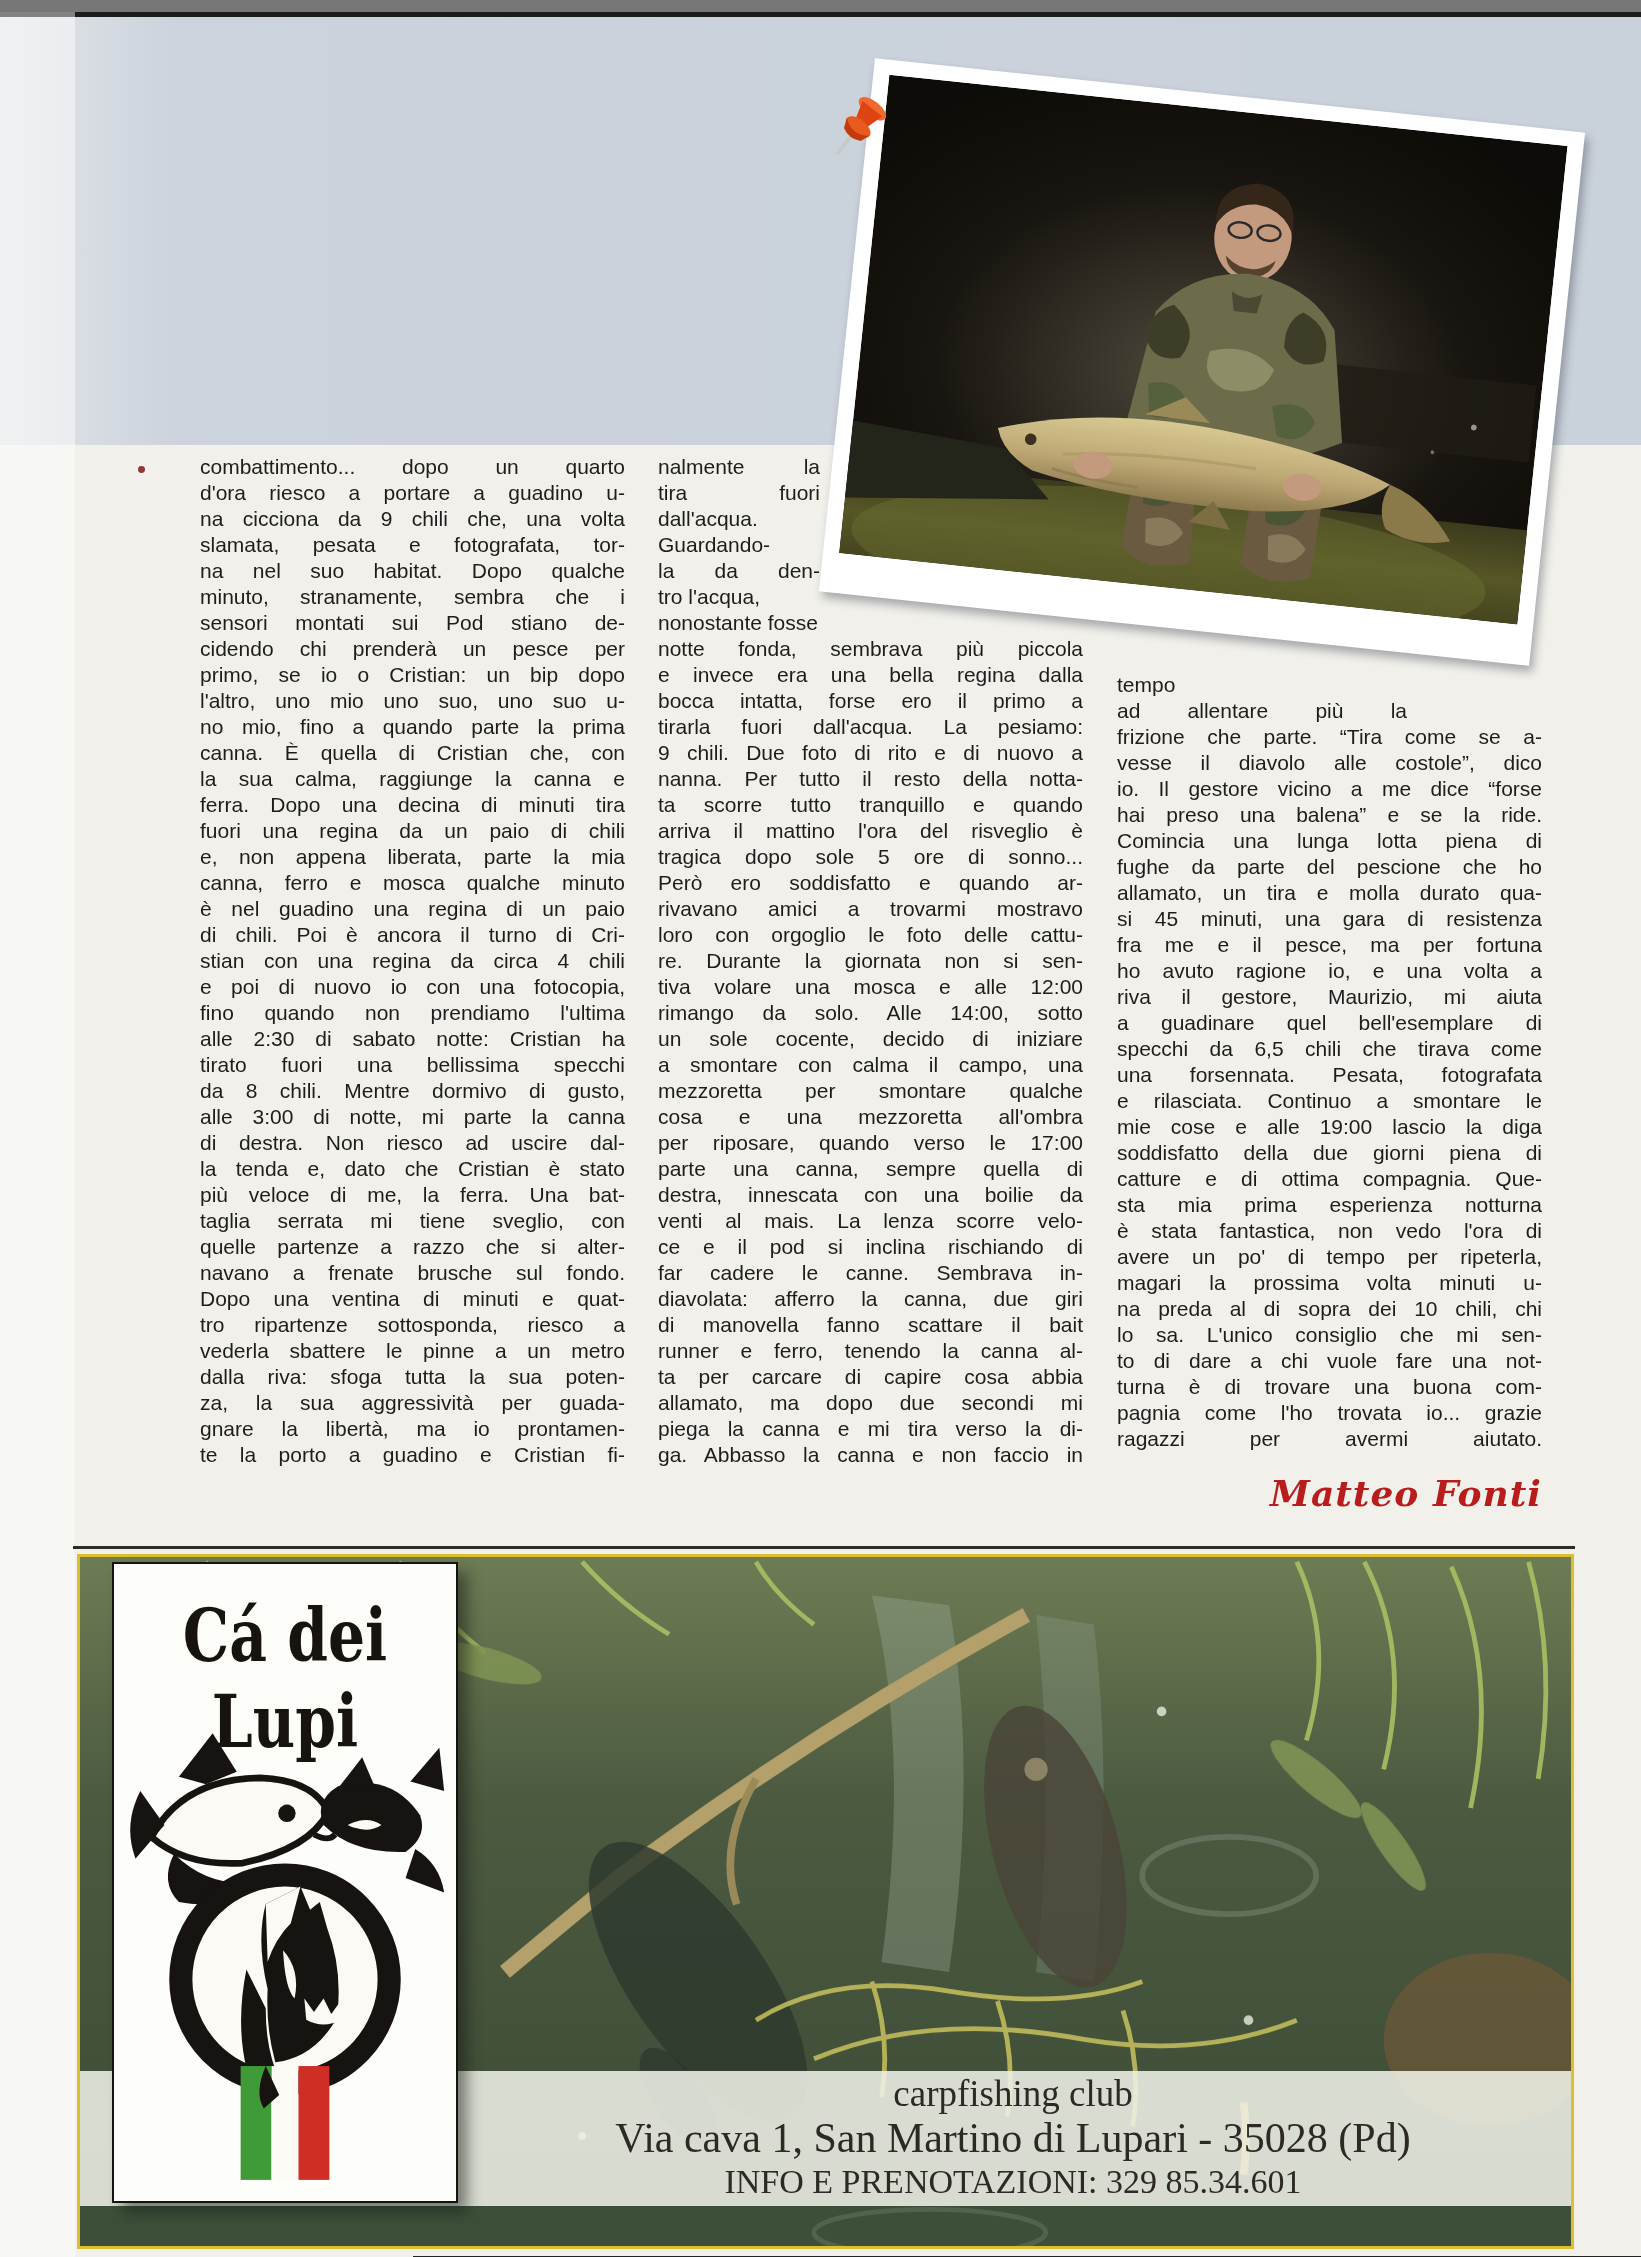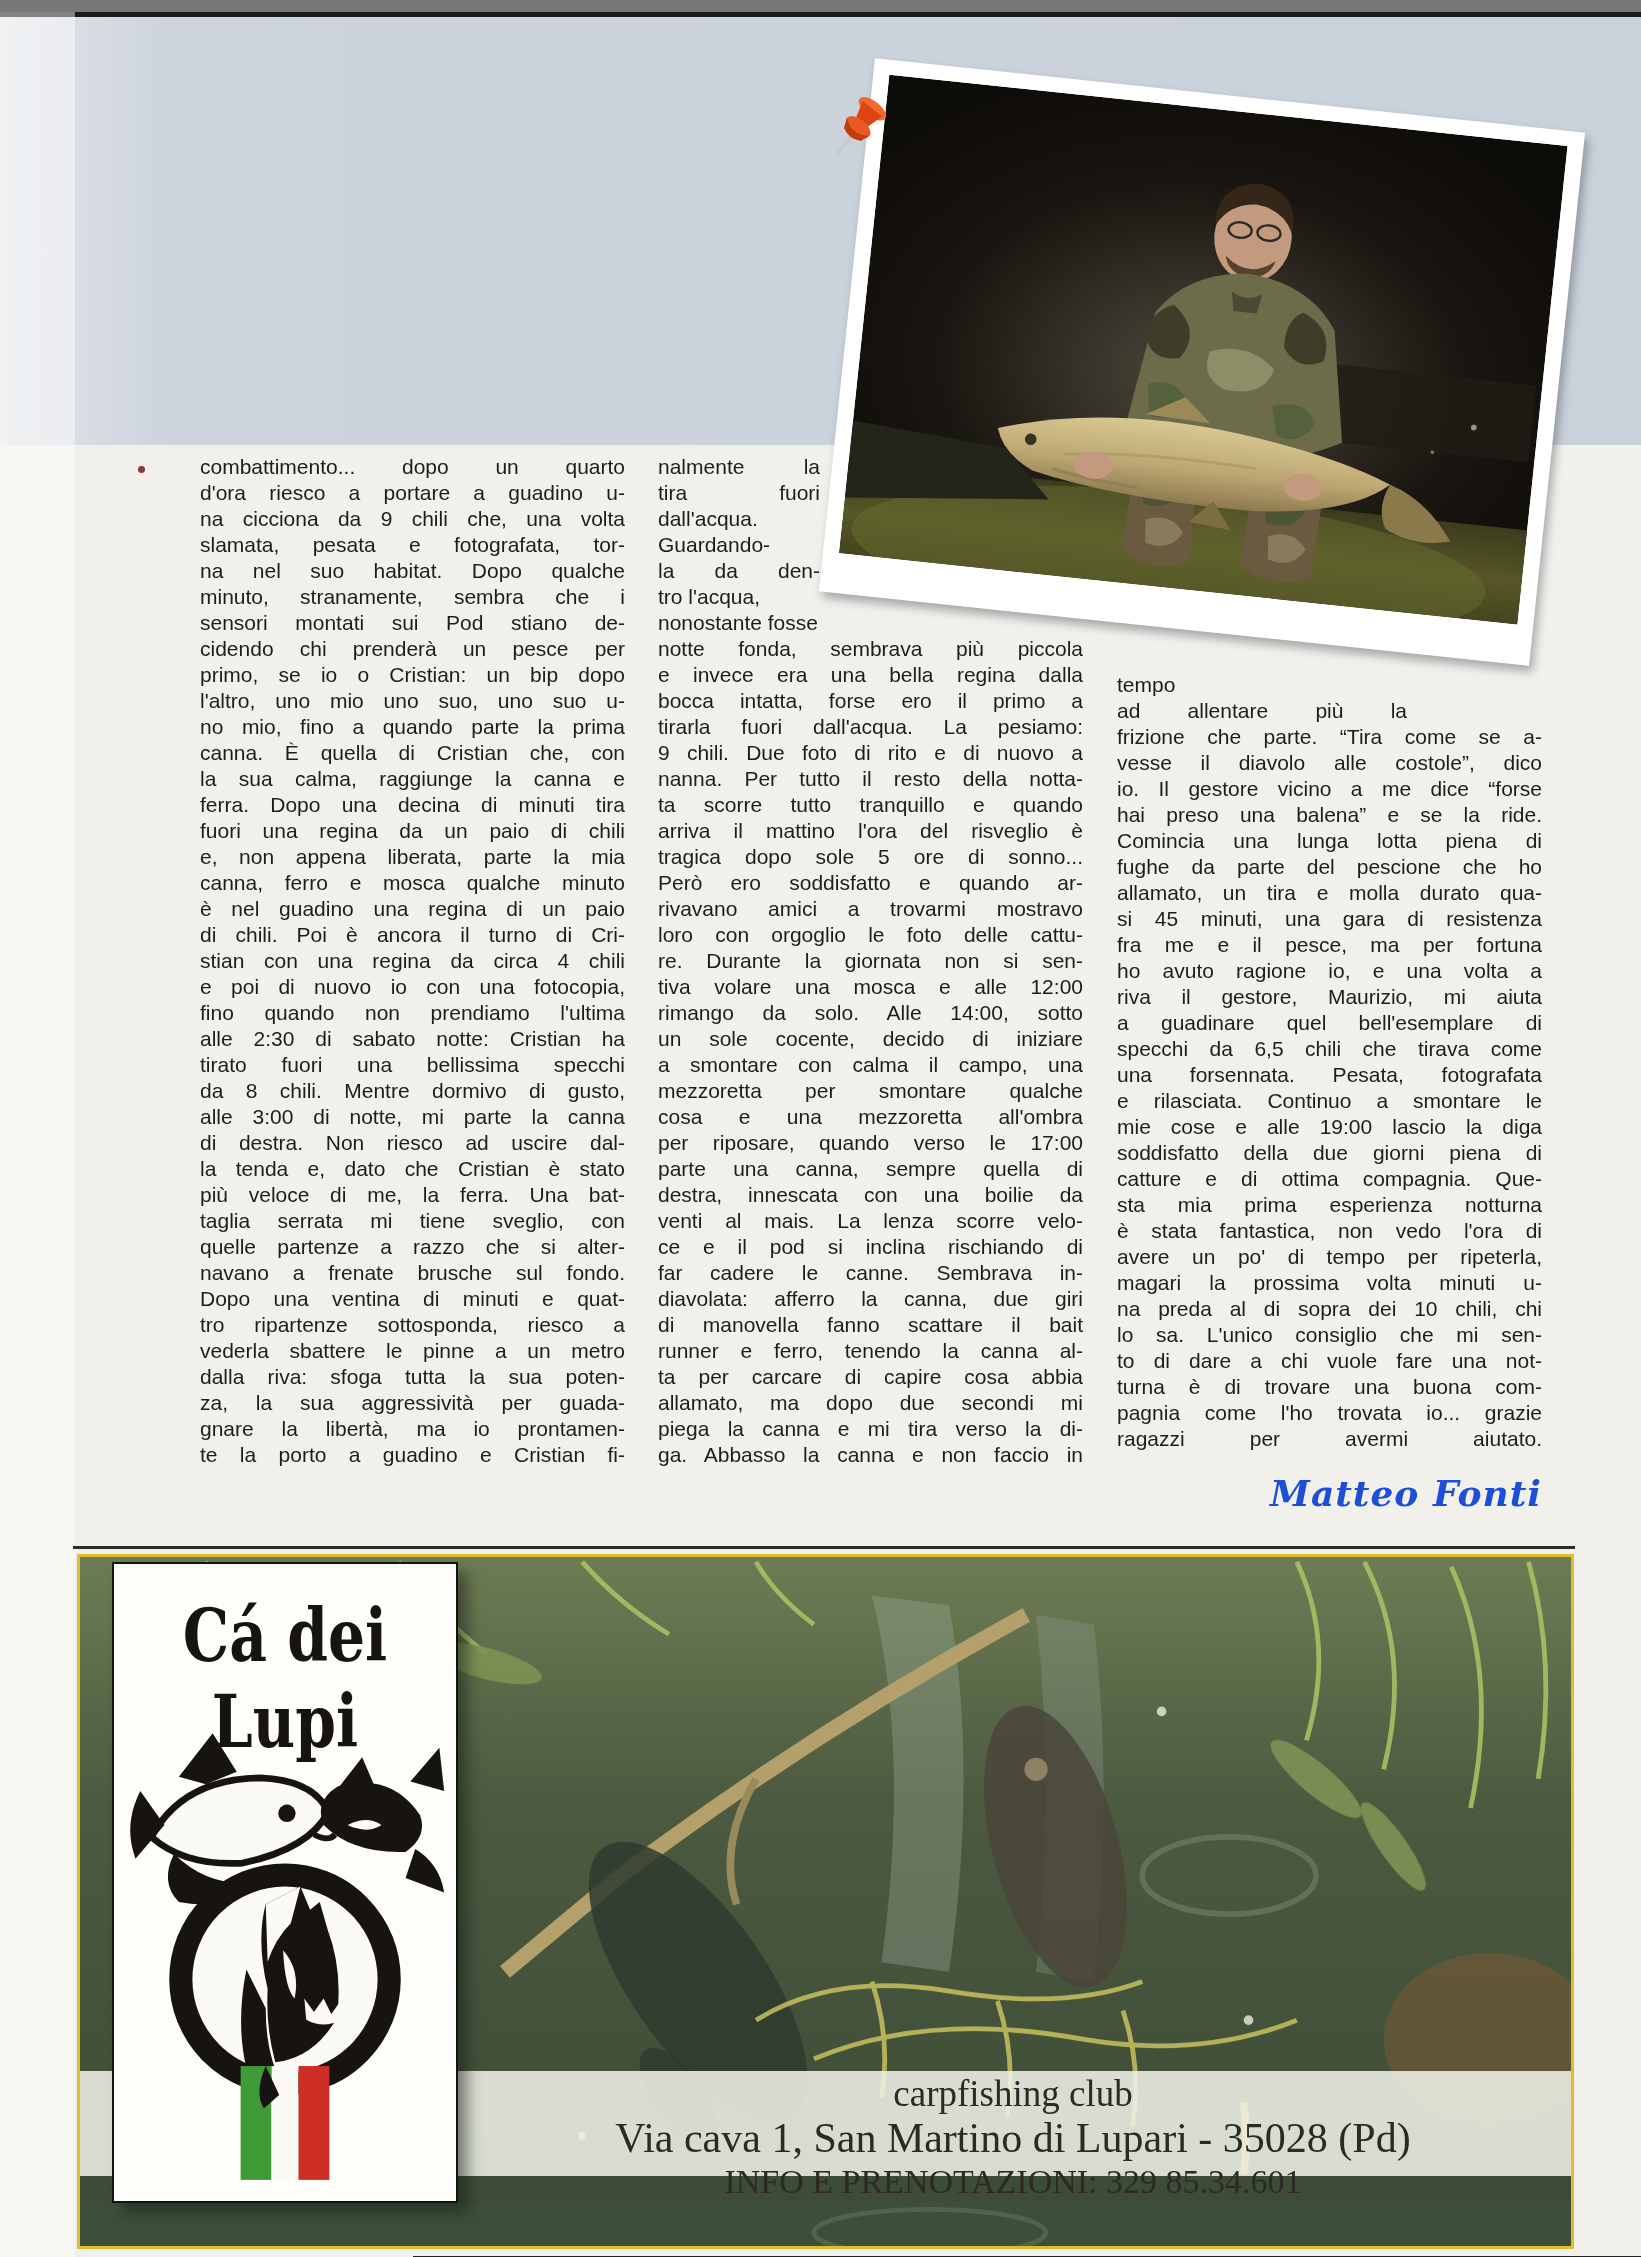"Matteo Fonti" .signature { color: #1d4ed8 -> #b91c1c }
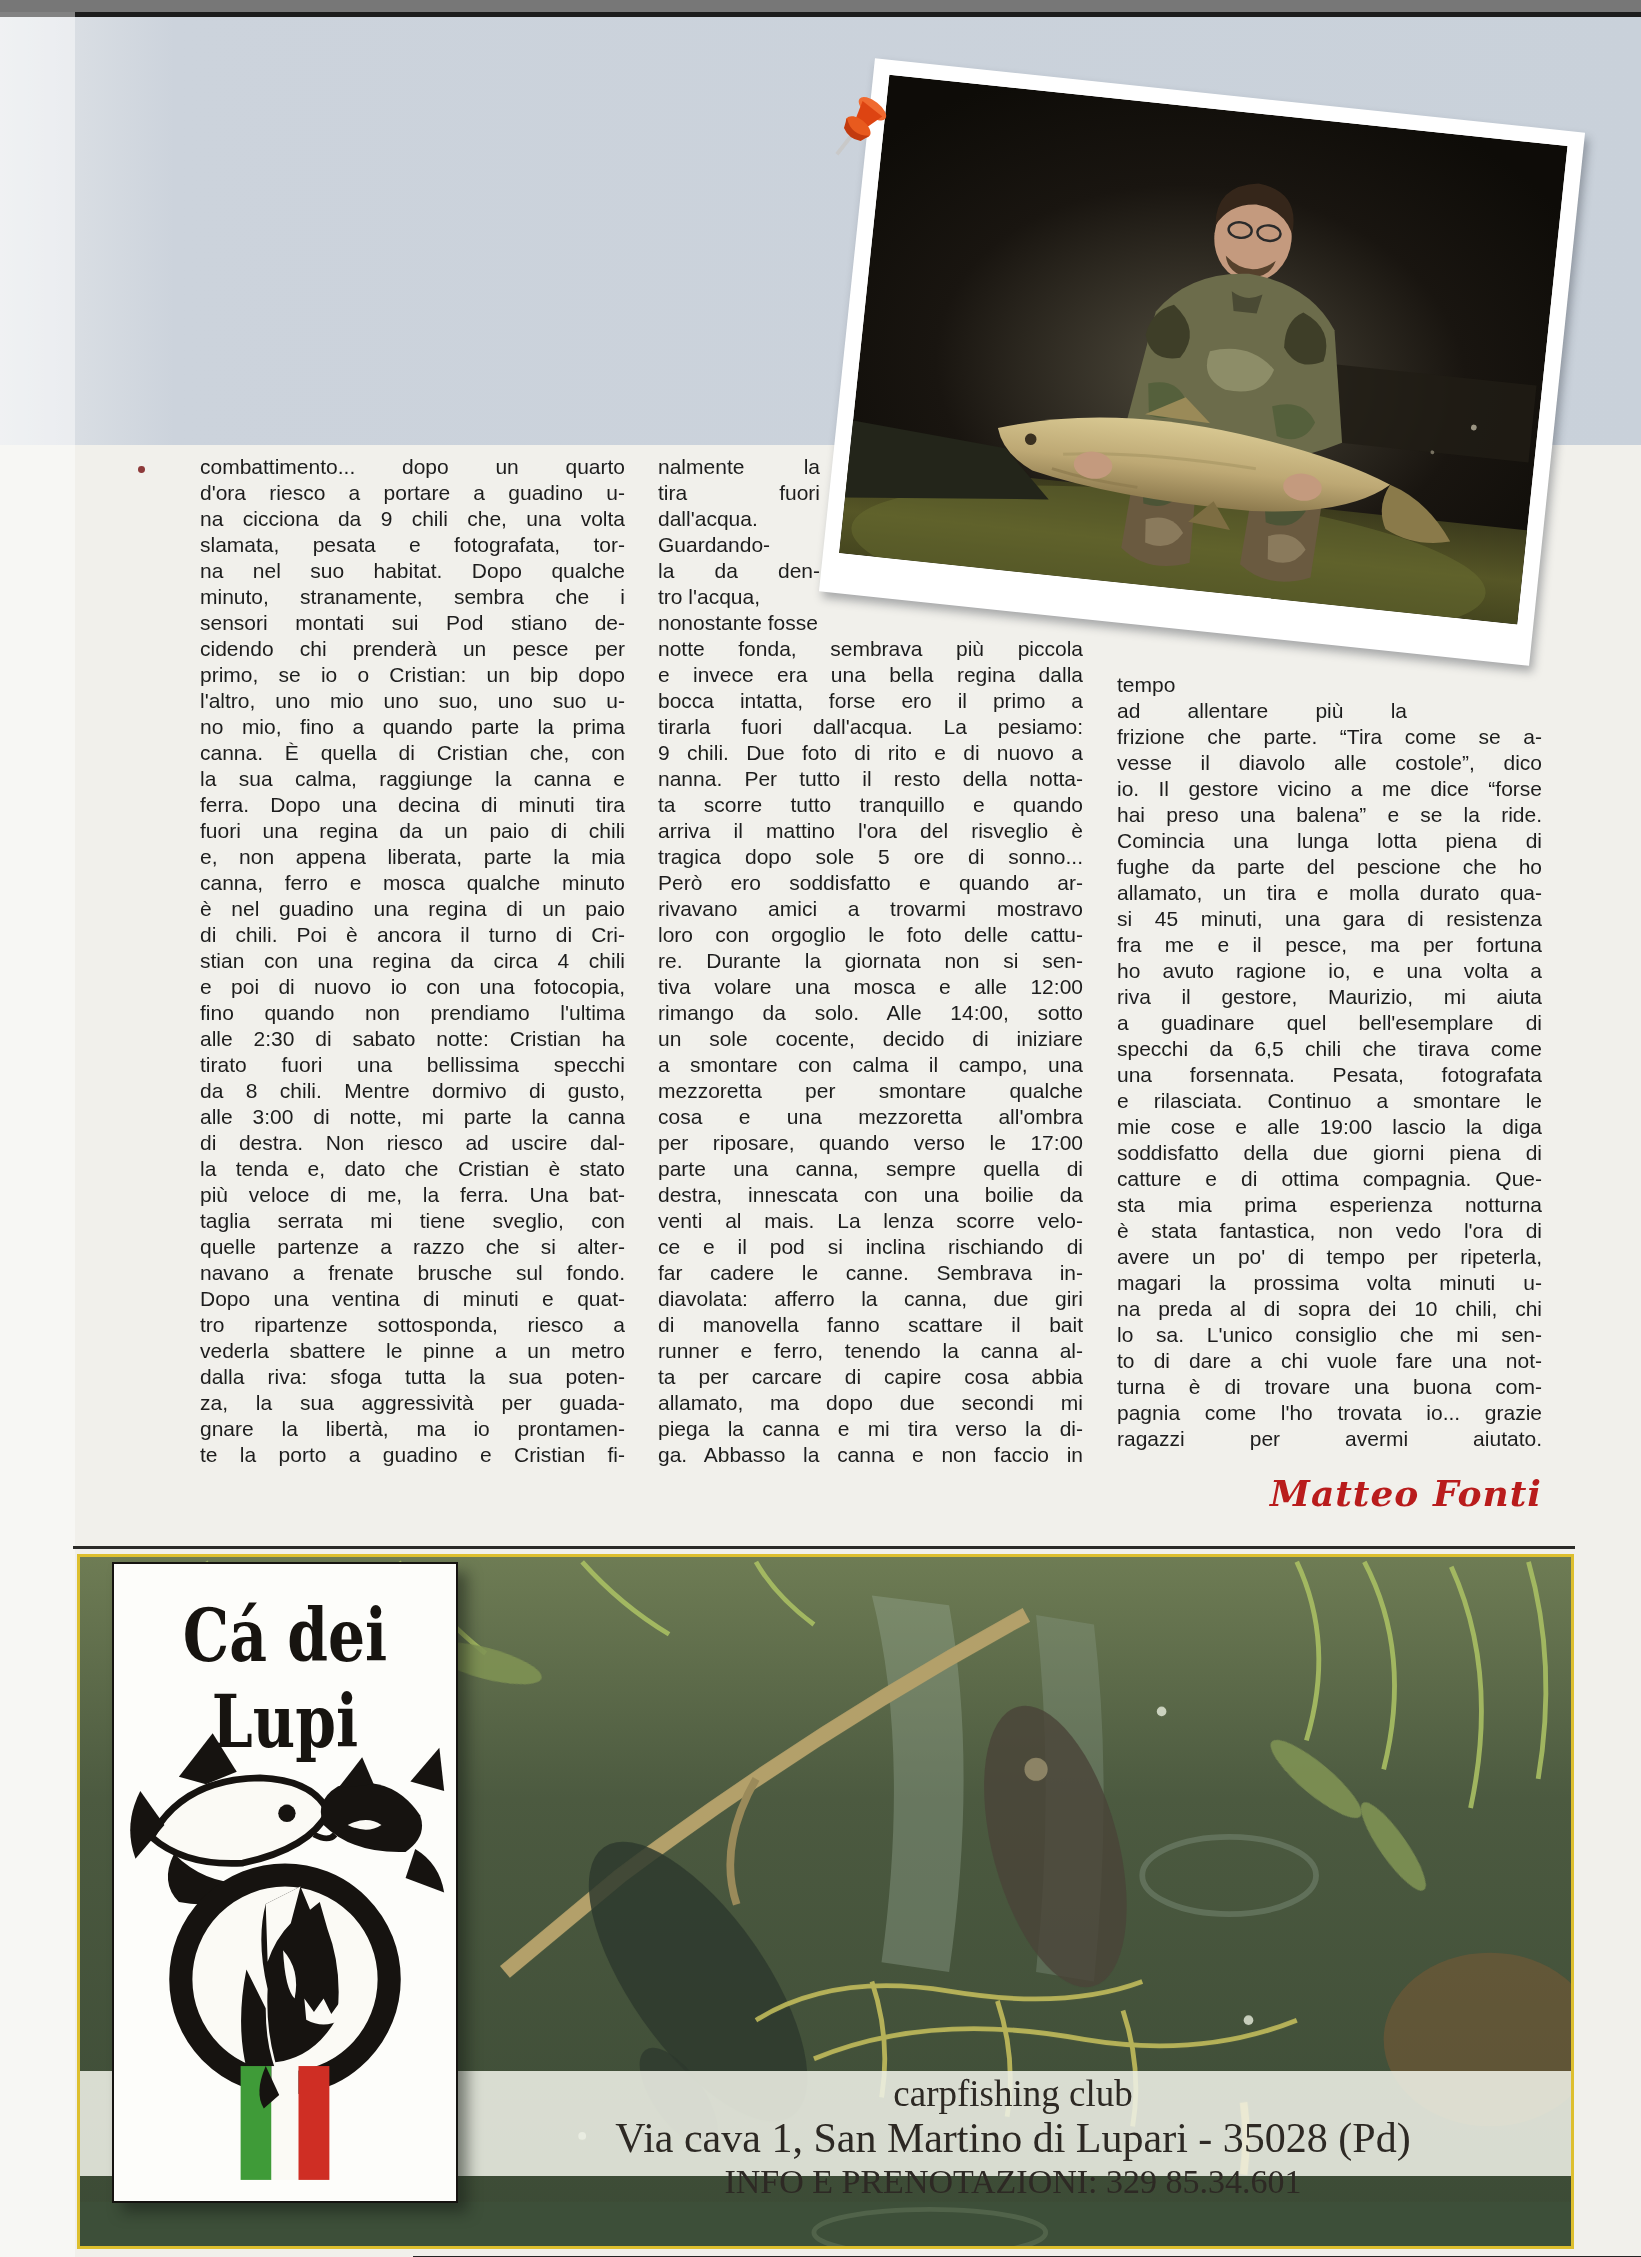"carpfishing club" .ad-band { height: 105px -> 135px }
